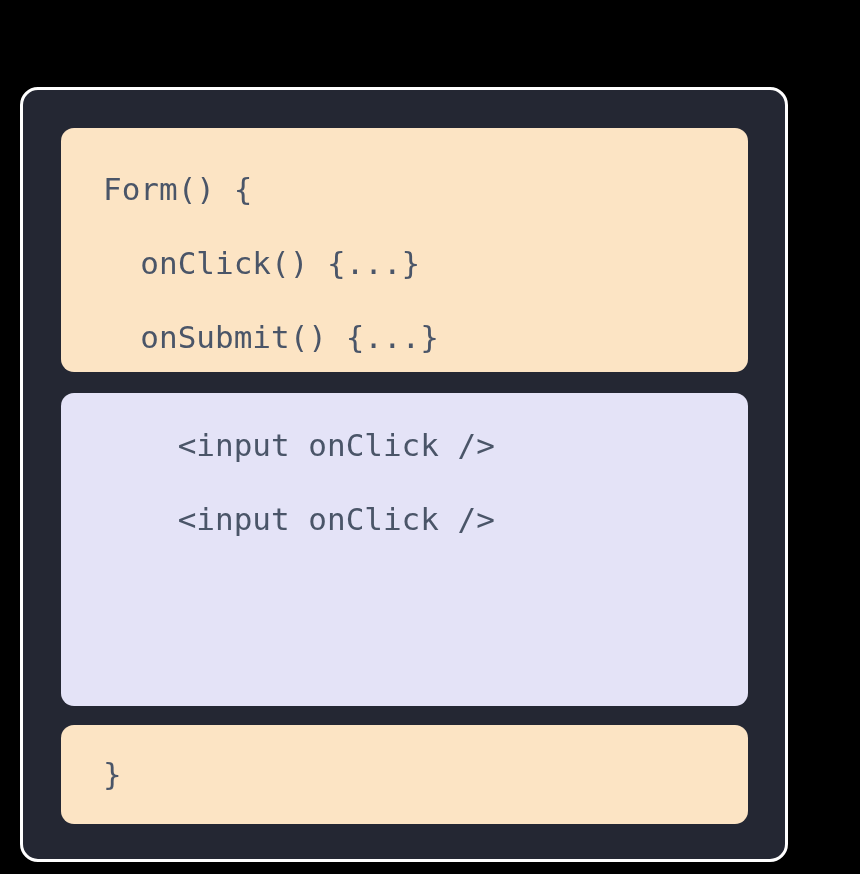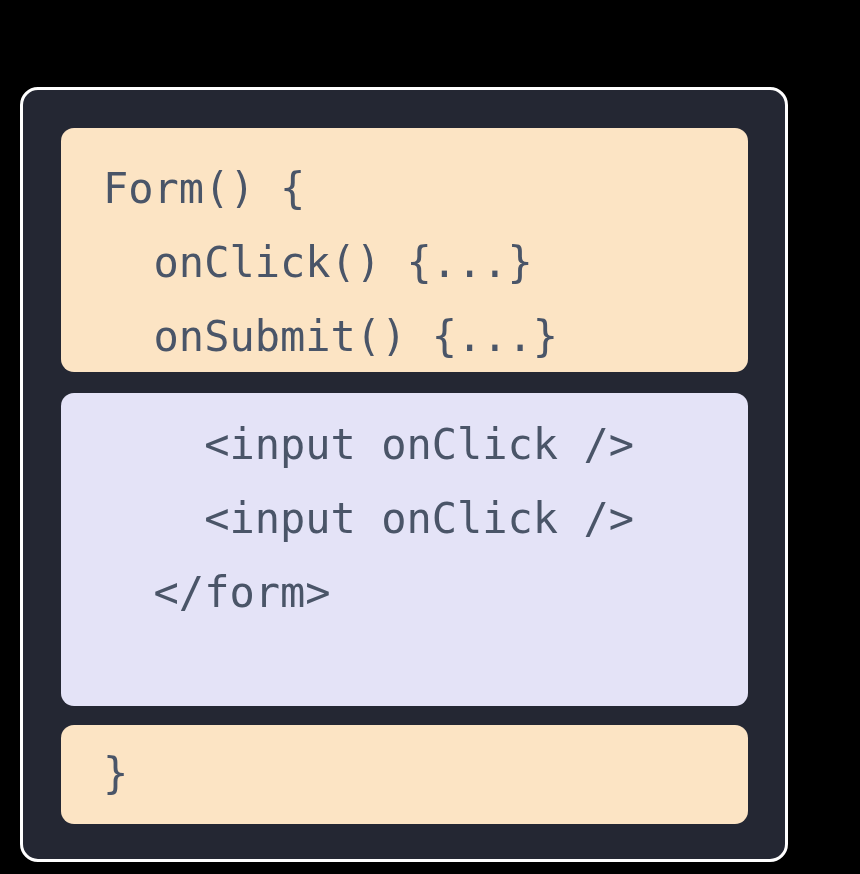"Form() {" .code-line { font-size: 42px -> 31px }
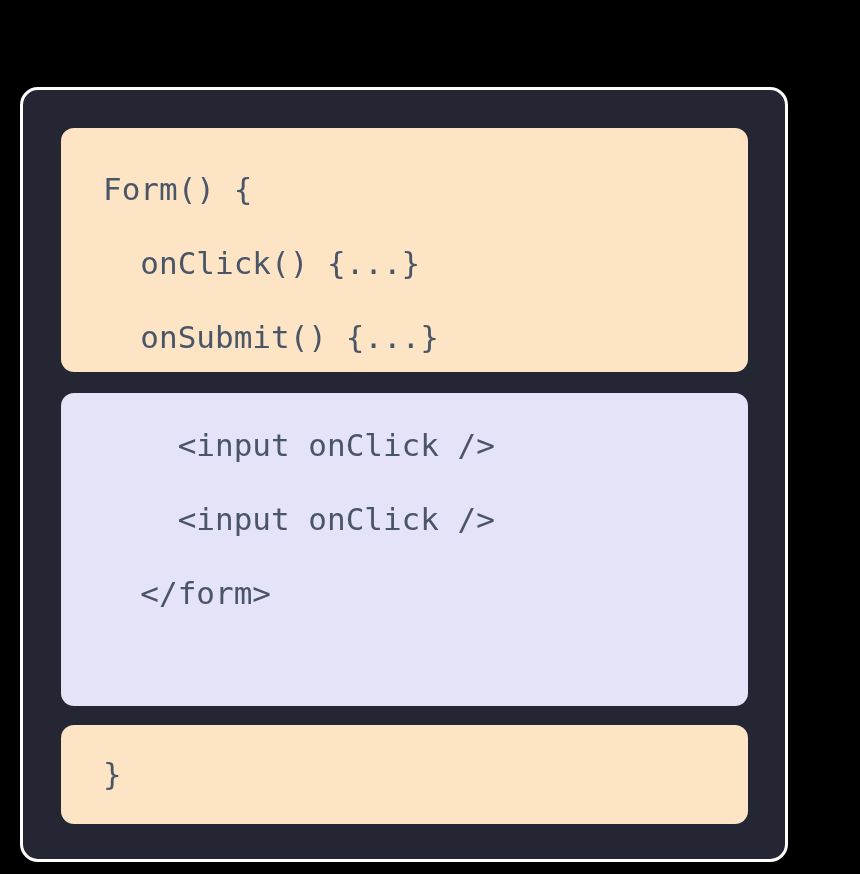"</form>" div.code-line { html: <div> &lt;/form&gt;</div> -> none }
